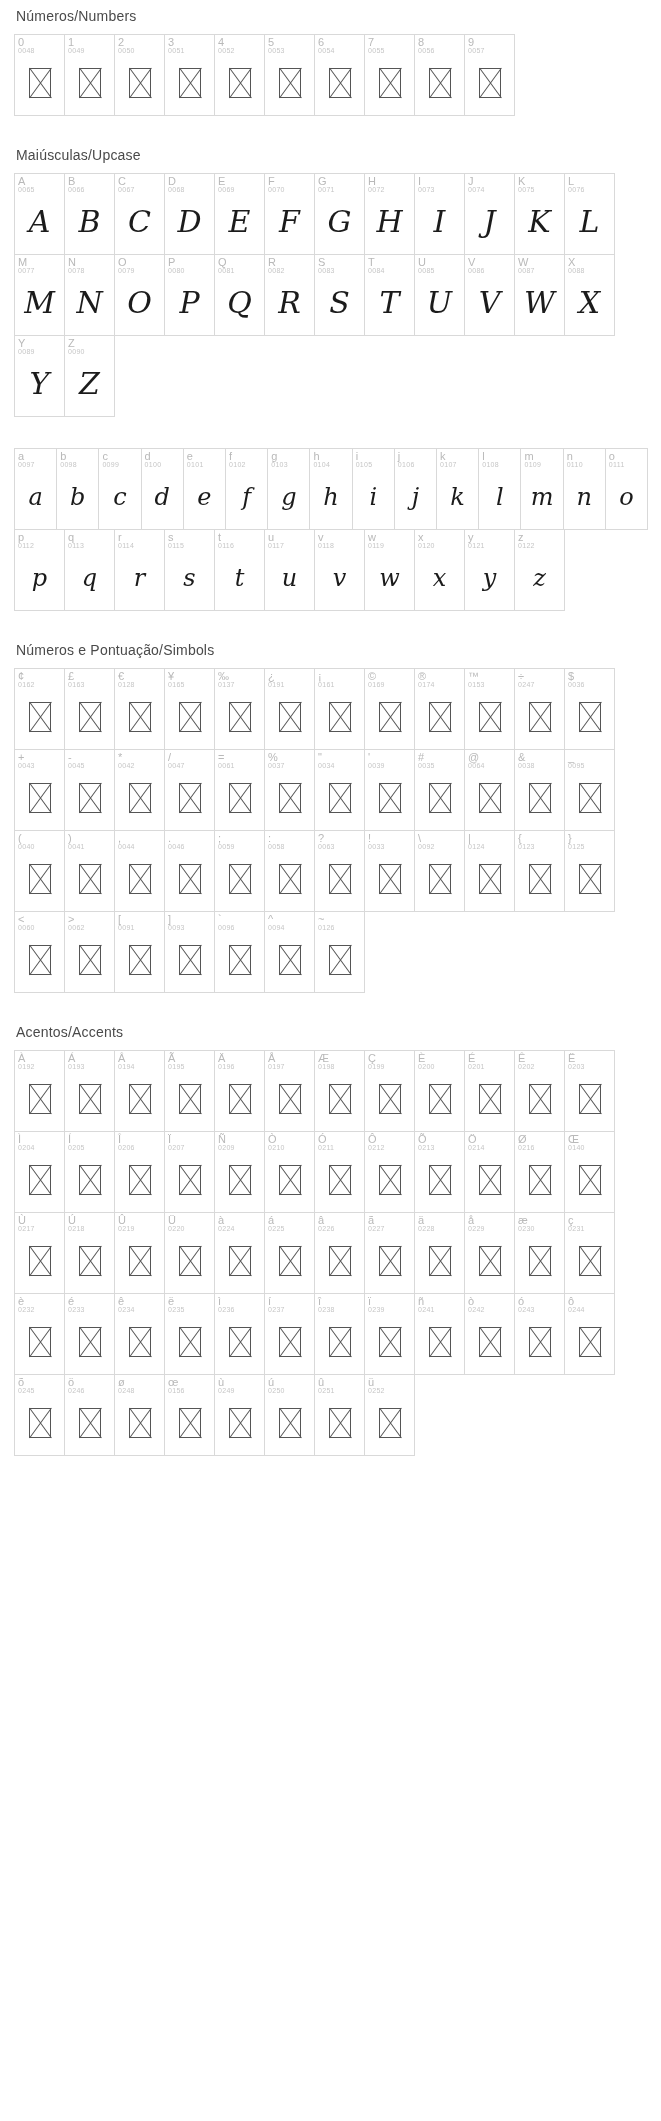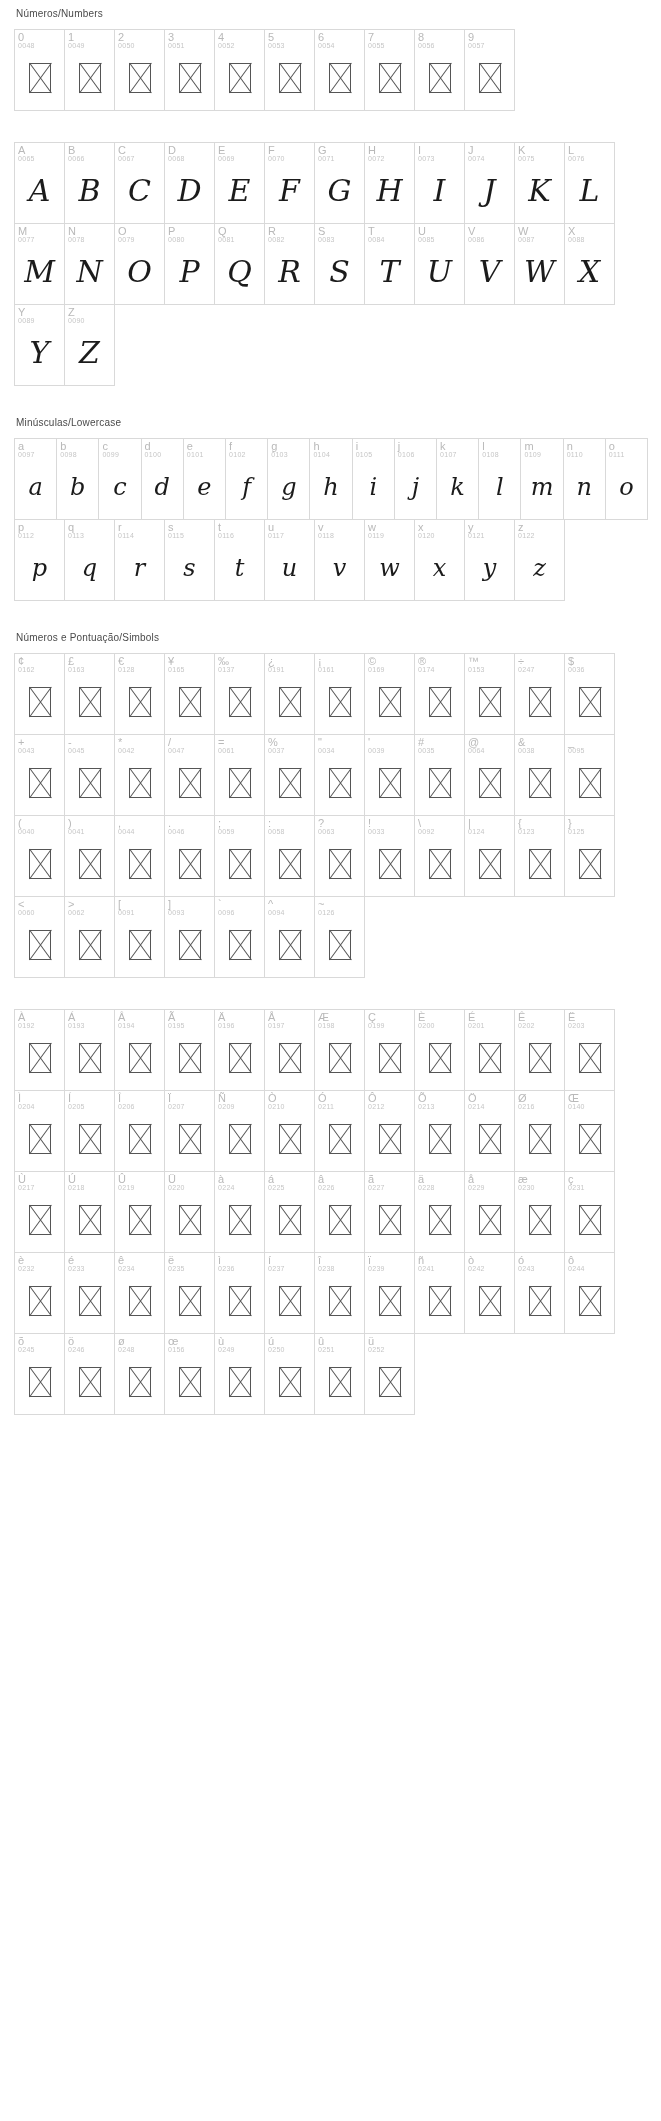"Números/Numbers" .section-title { font-size: 10px -> 14px }
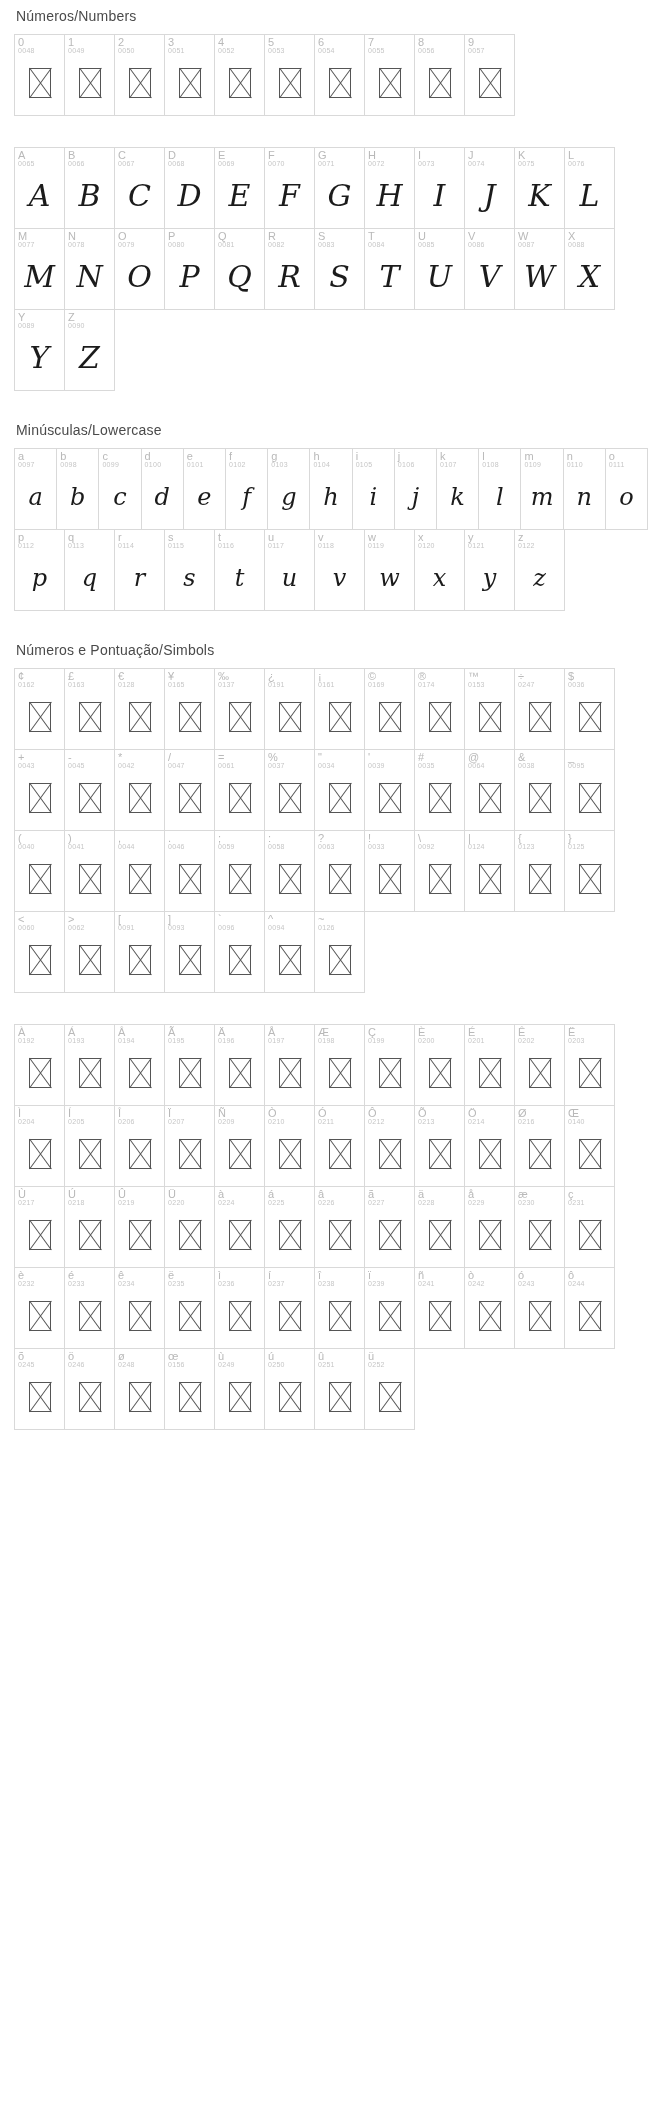"Maiúsculas/Upcase" div.section-title { html: none -> <div>Maiúsculas/Upcase</div> }
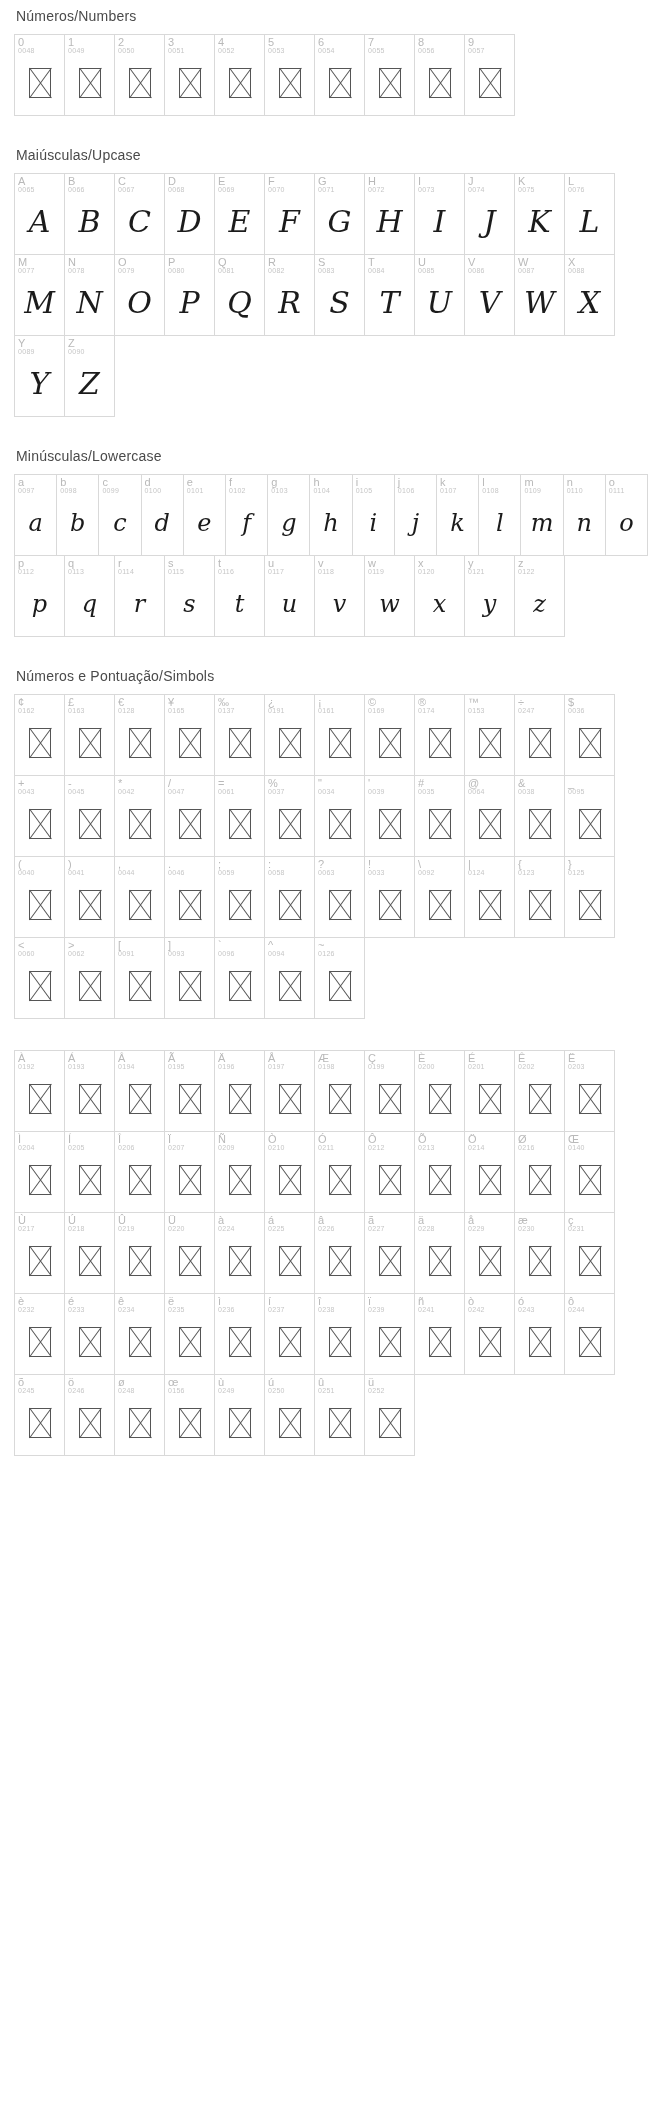"Minúsculas/Lowercase" div.section-title { html: <div>Minúsculas/Lowercase</div> -> none }
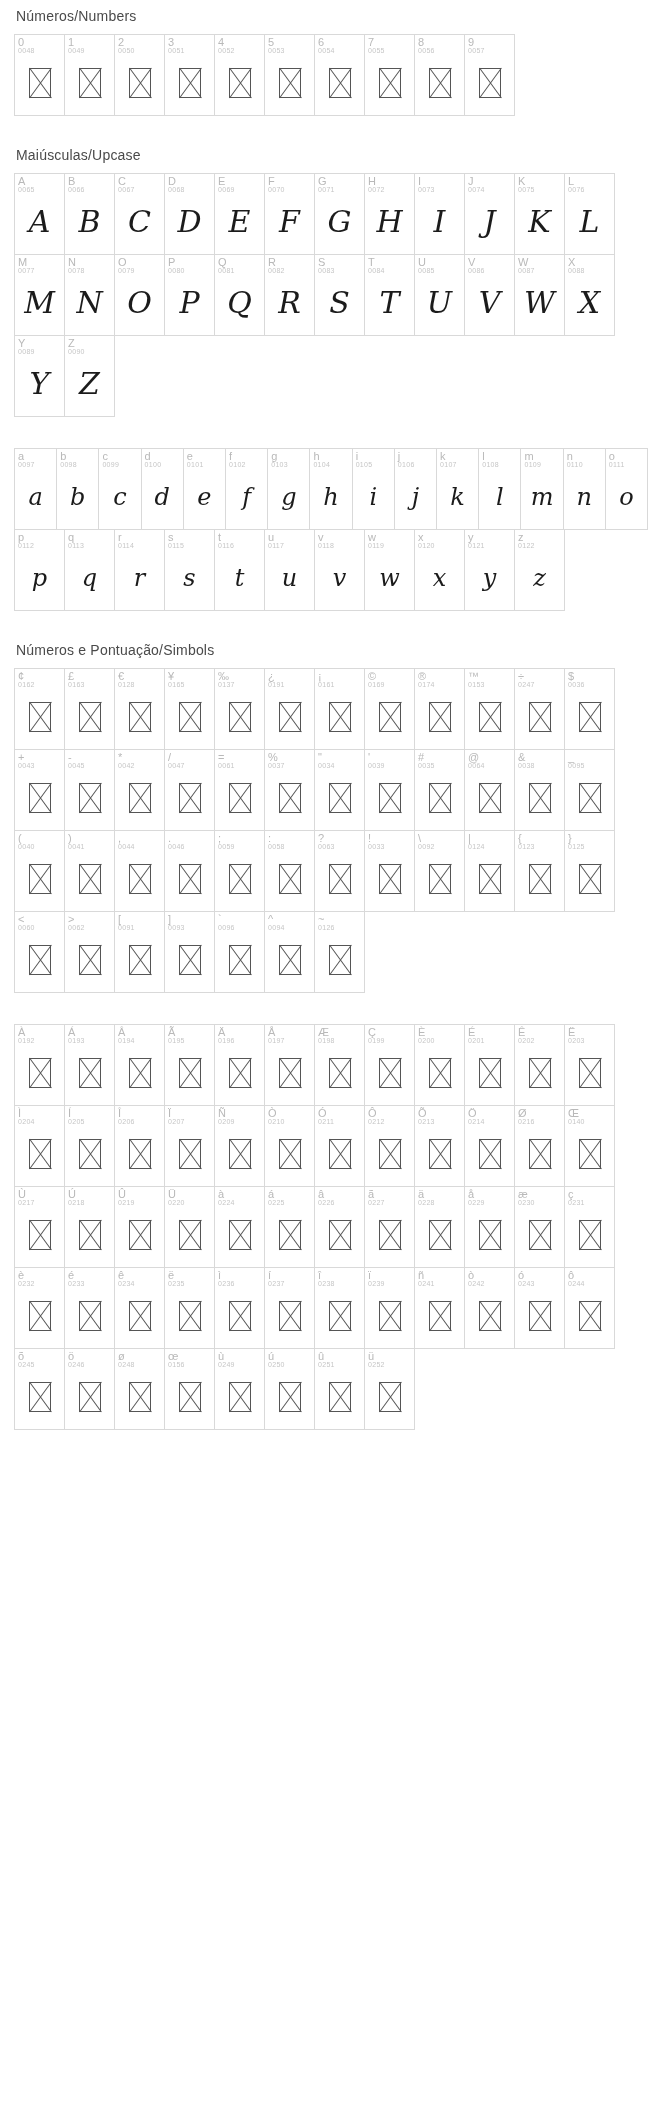"Acentos/Accents" div.section-title { html: none -> <div>Acentos/Accents</div> }
